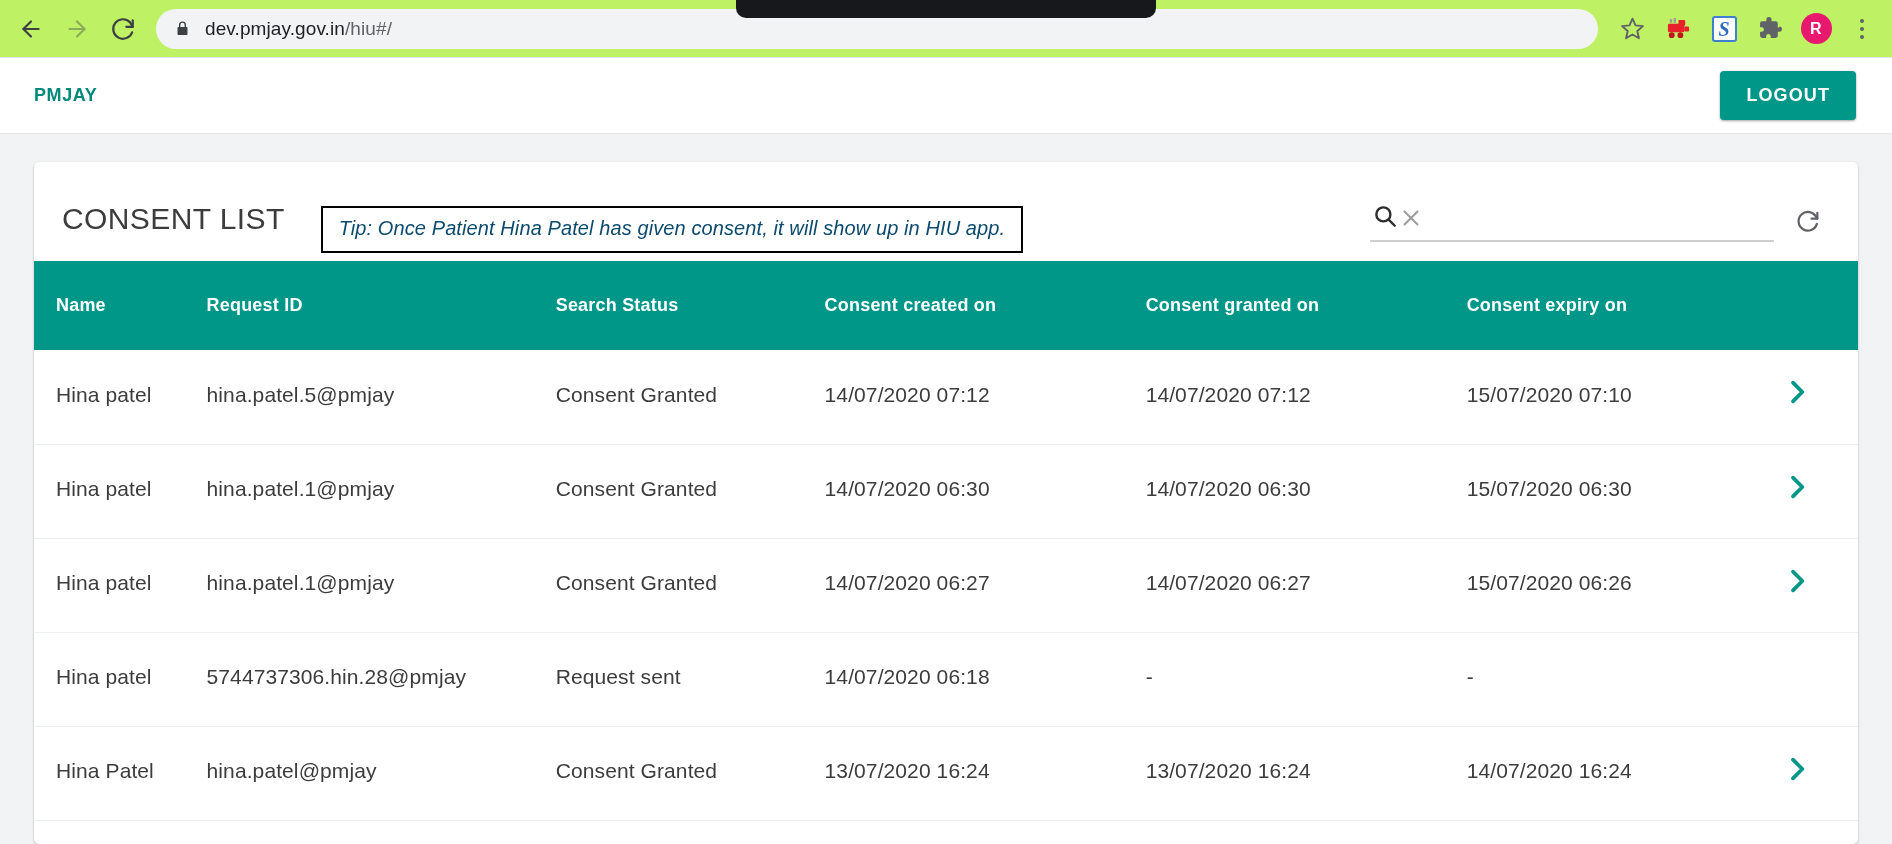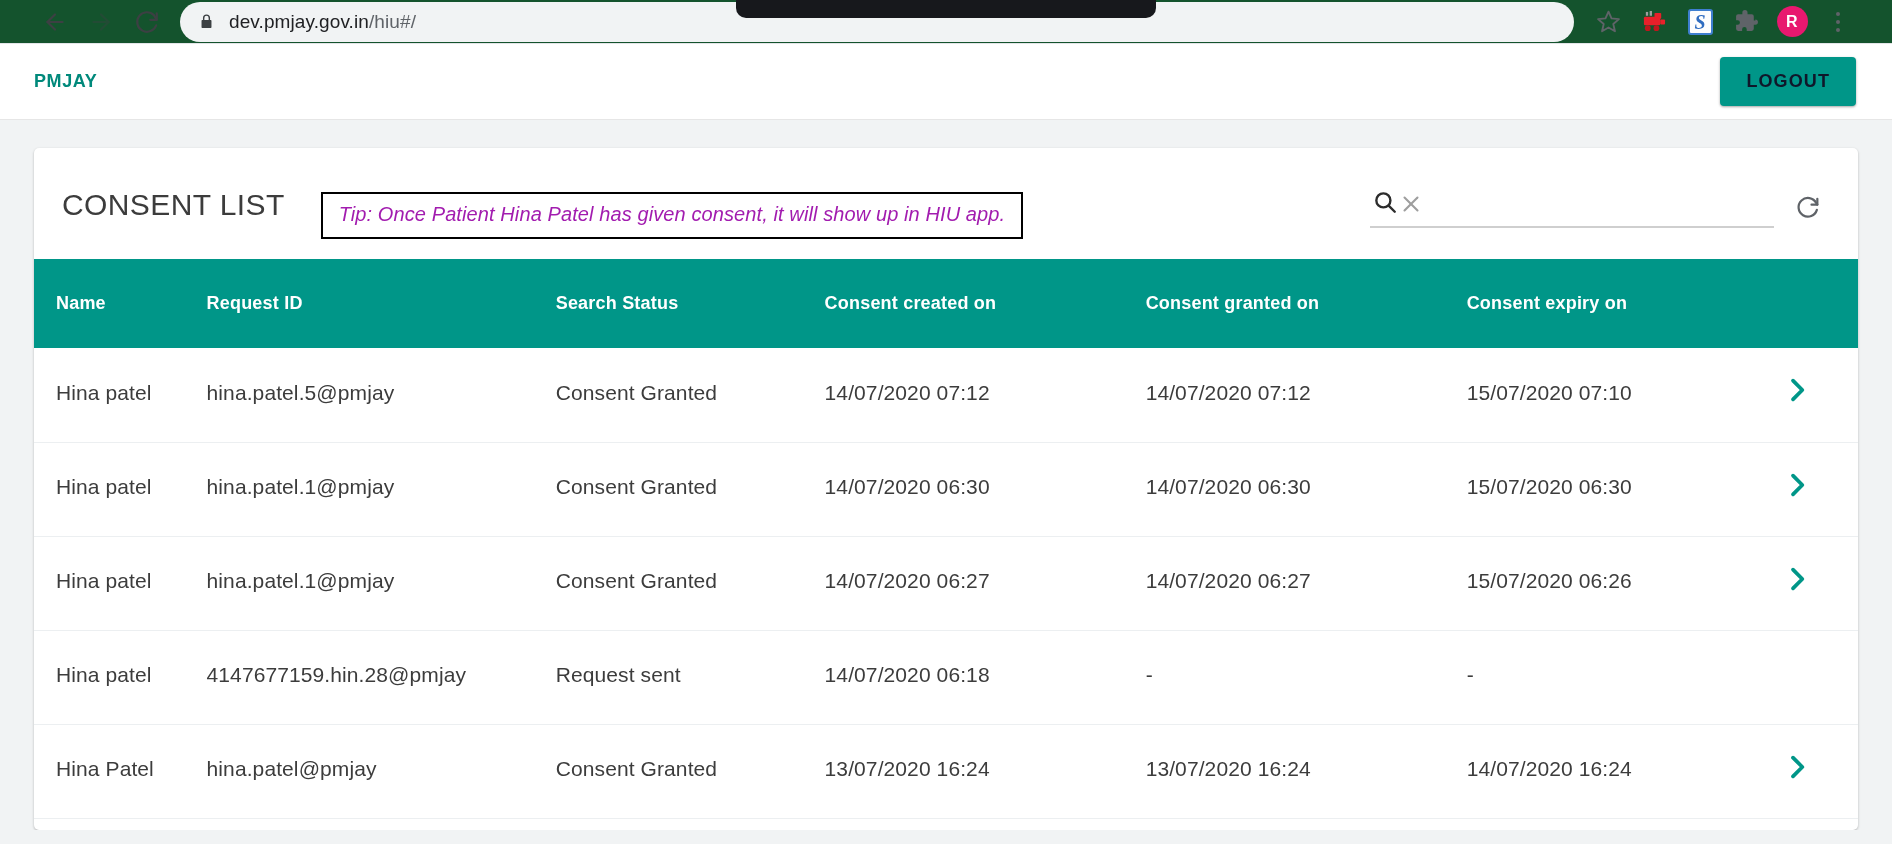"dev.pmjay.gov.in/hiu#/" .browser-top { background: #14532d -> #bef264; height: 44px -> 58px; padding: 0 32px -> 0 8px }
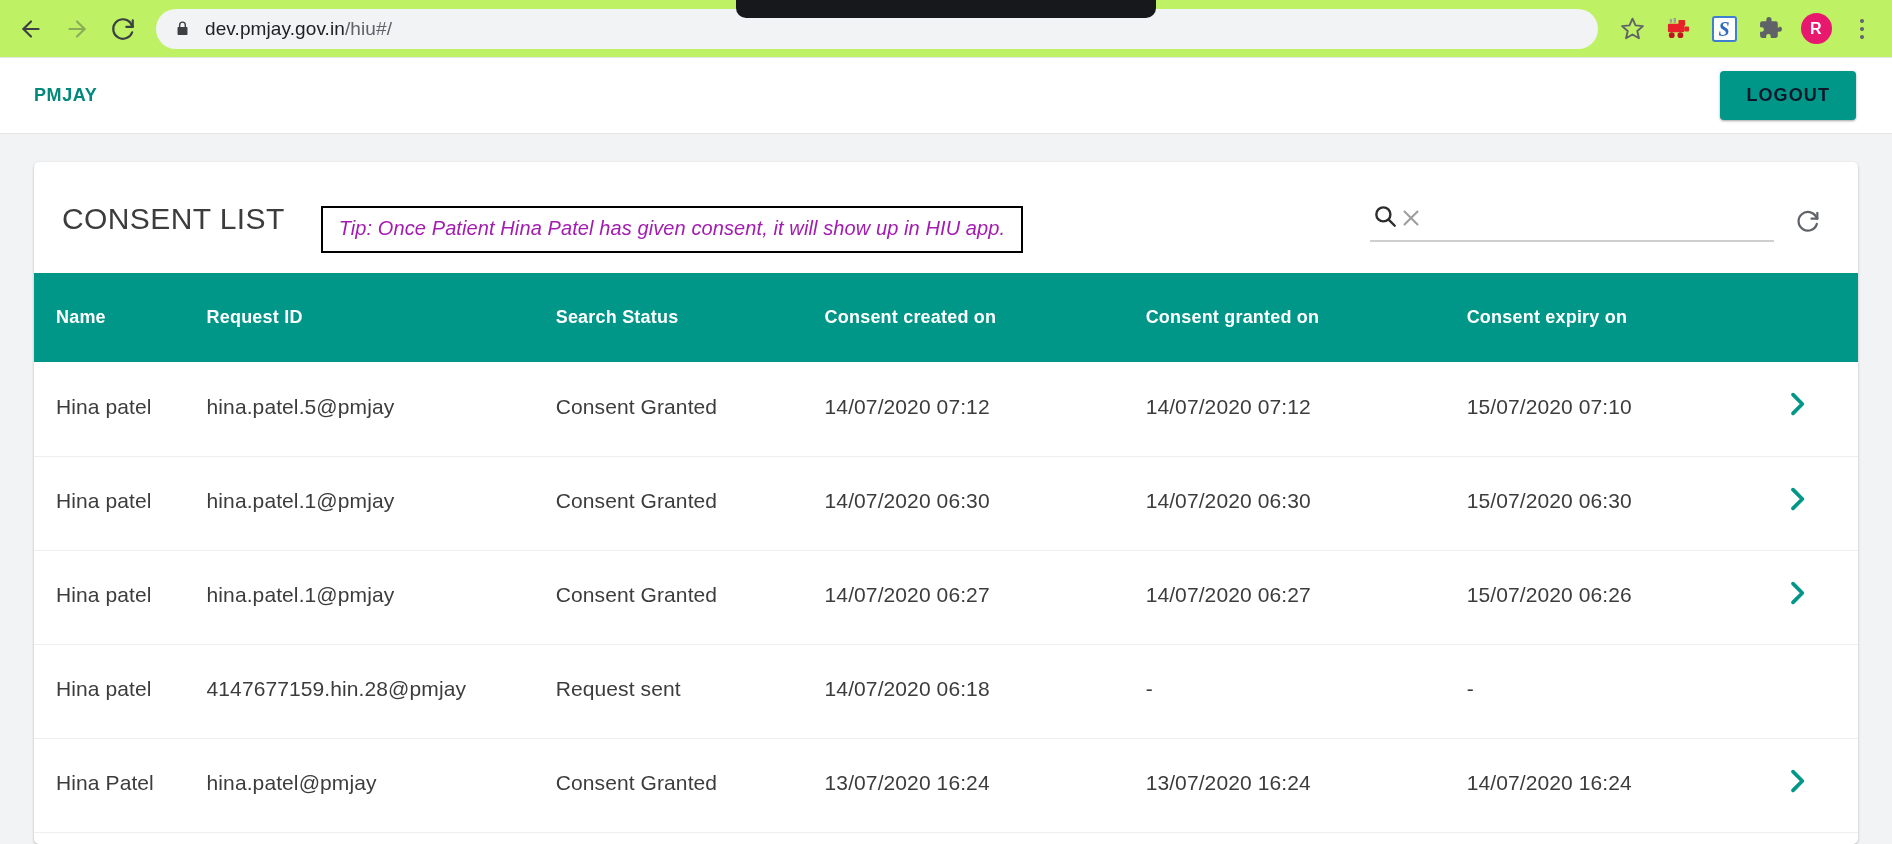"LOGOUT" .logout-btn { color: #0f172a -> #ffffff }
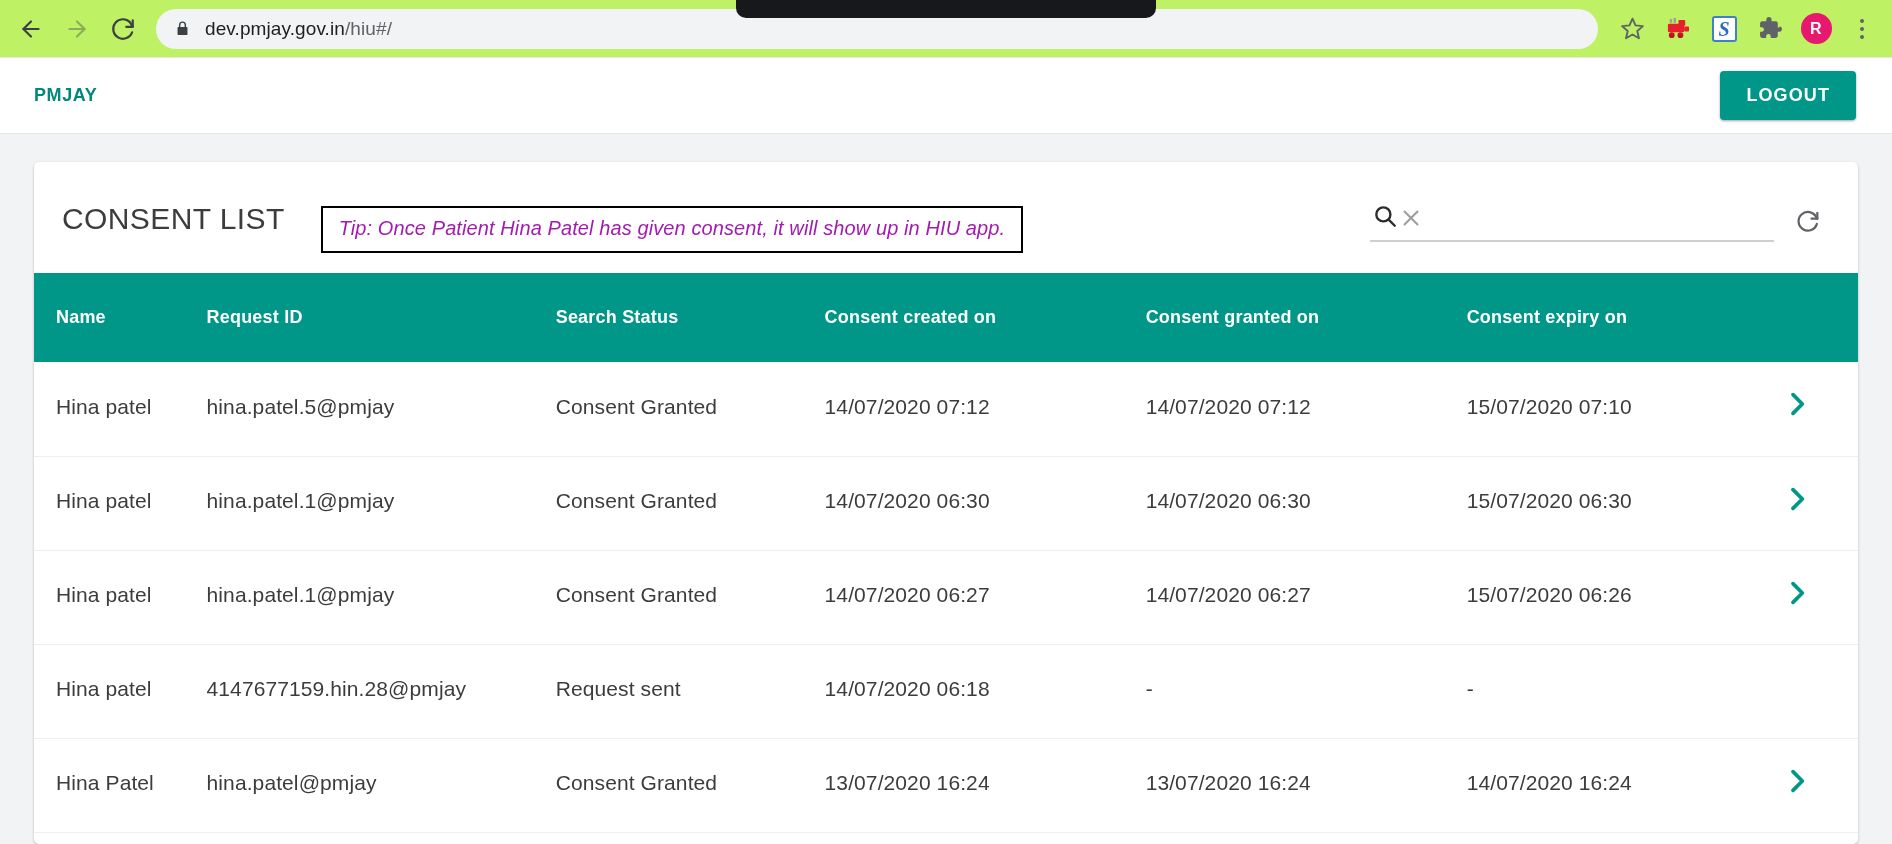"CONSENT LIST" .card-head { padding: 22px 26px 20px 28px -> 22px 26px 8px 28px }
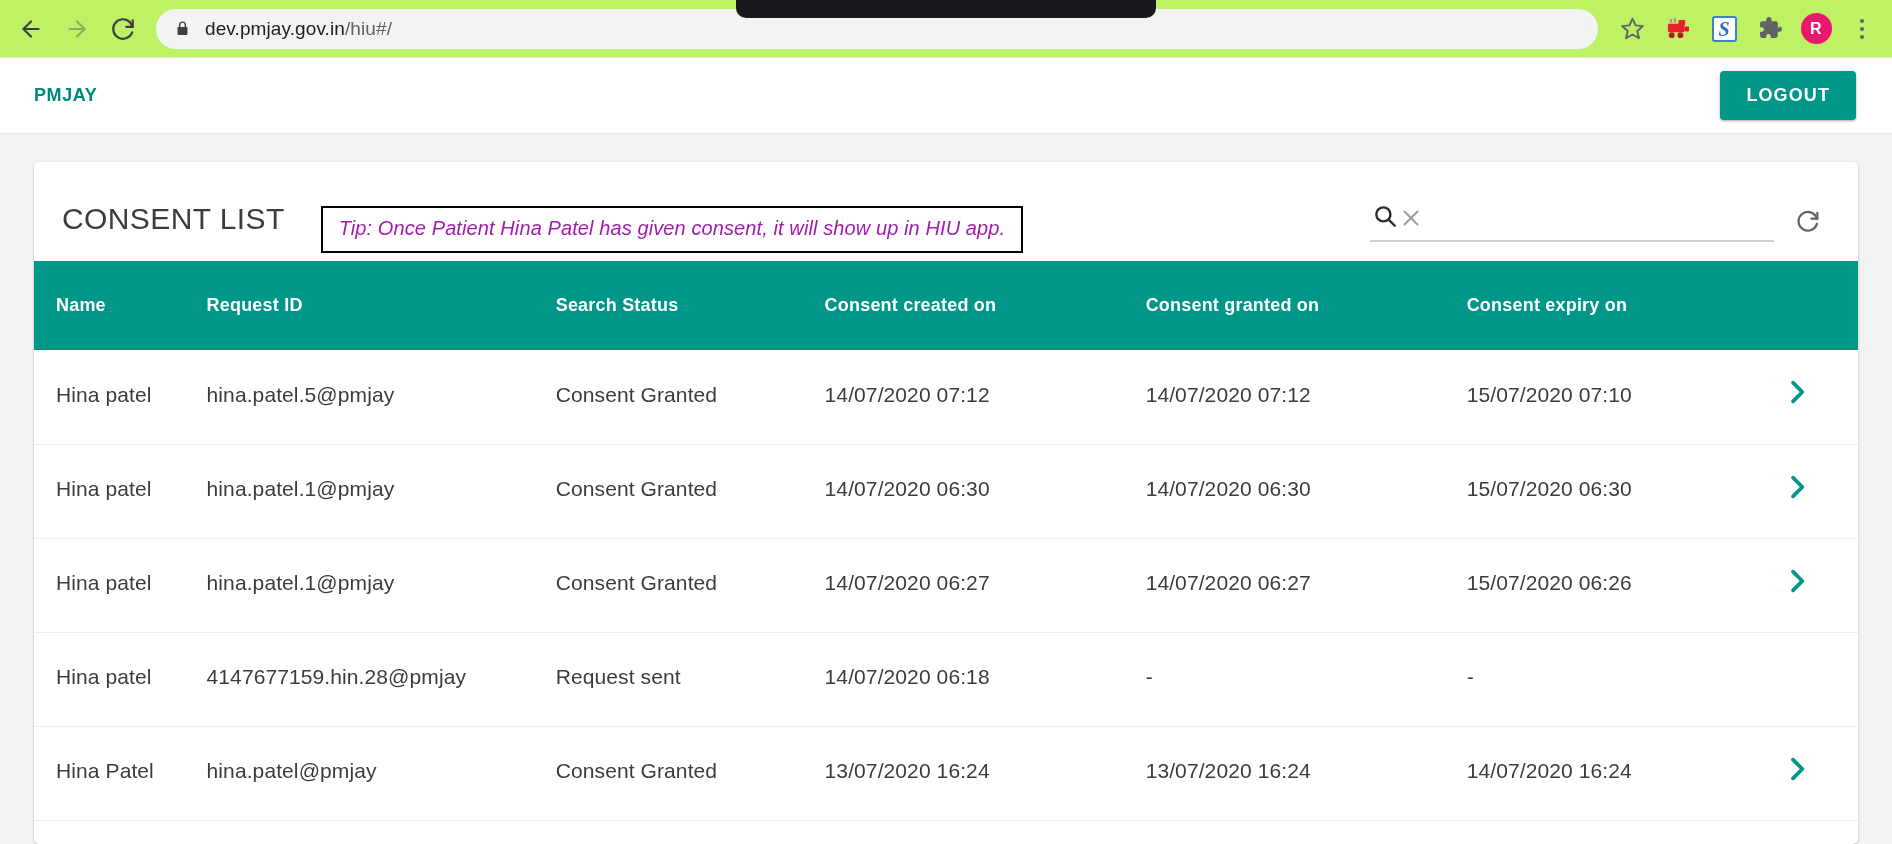"Tip: Once Patient Hina Patel" .tip-text { color: #a21caf -> #0c4a6e }
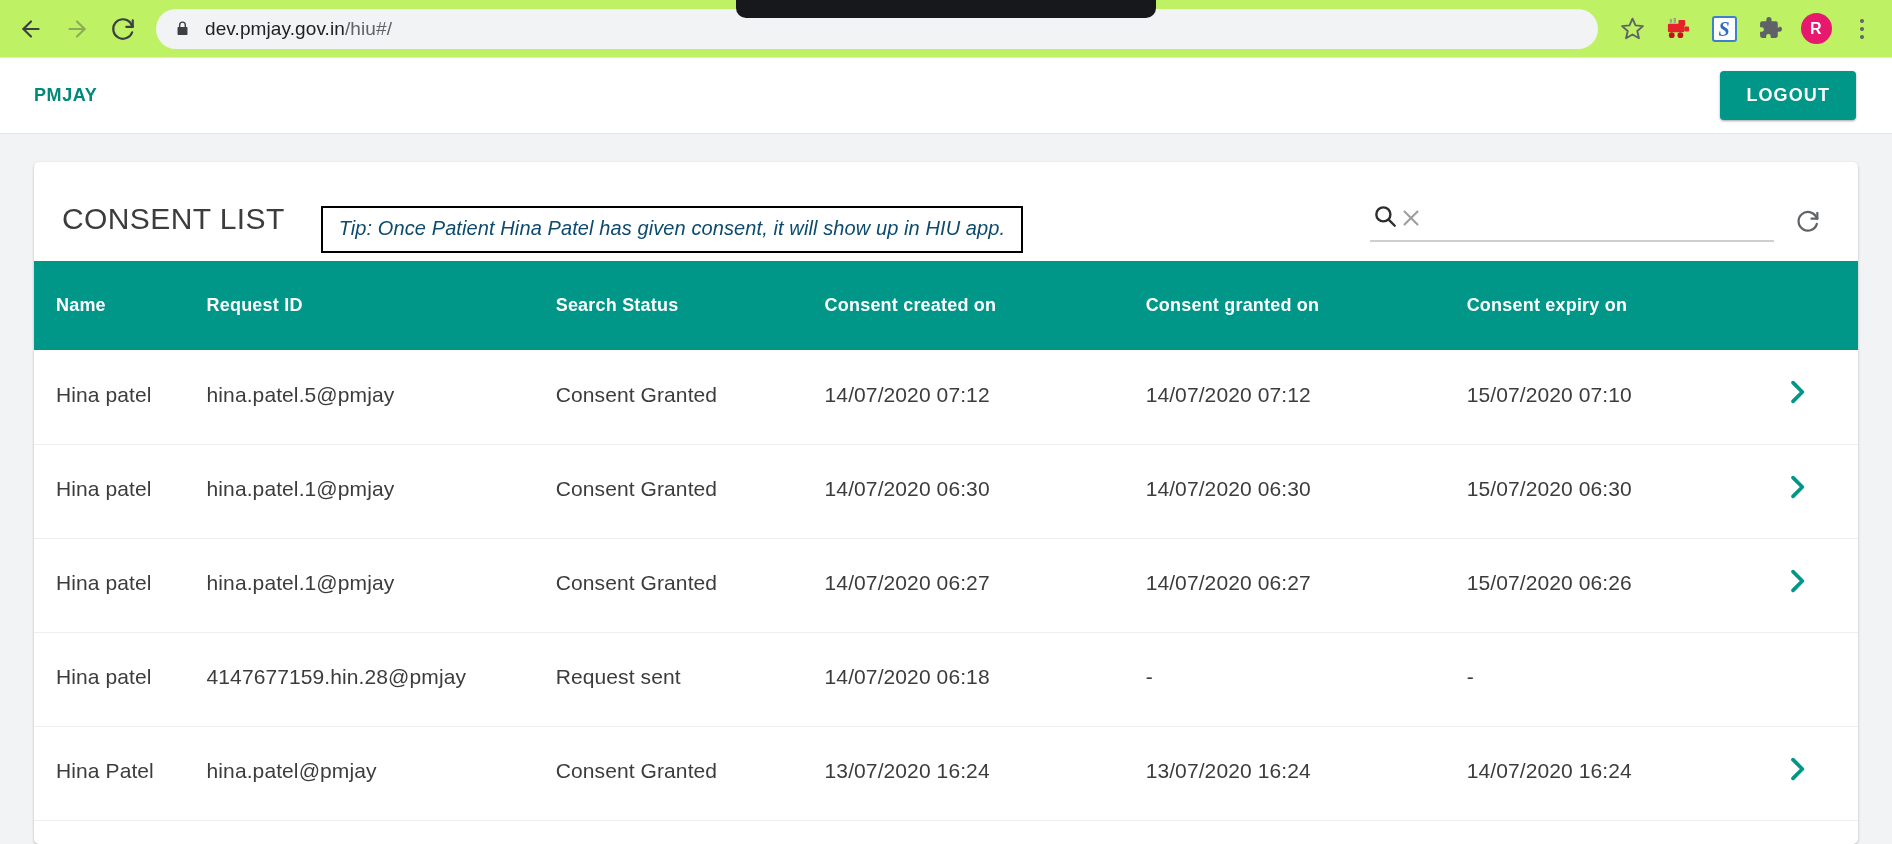"4147677159.hin.28@pmjay" td { text: 4147677159.hin.28@pmjay -> 5744737306.hin.28@pmjay }
